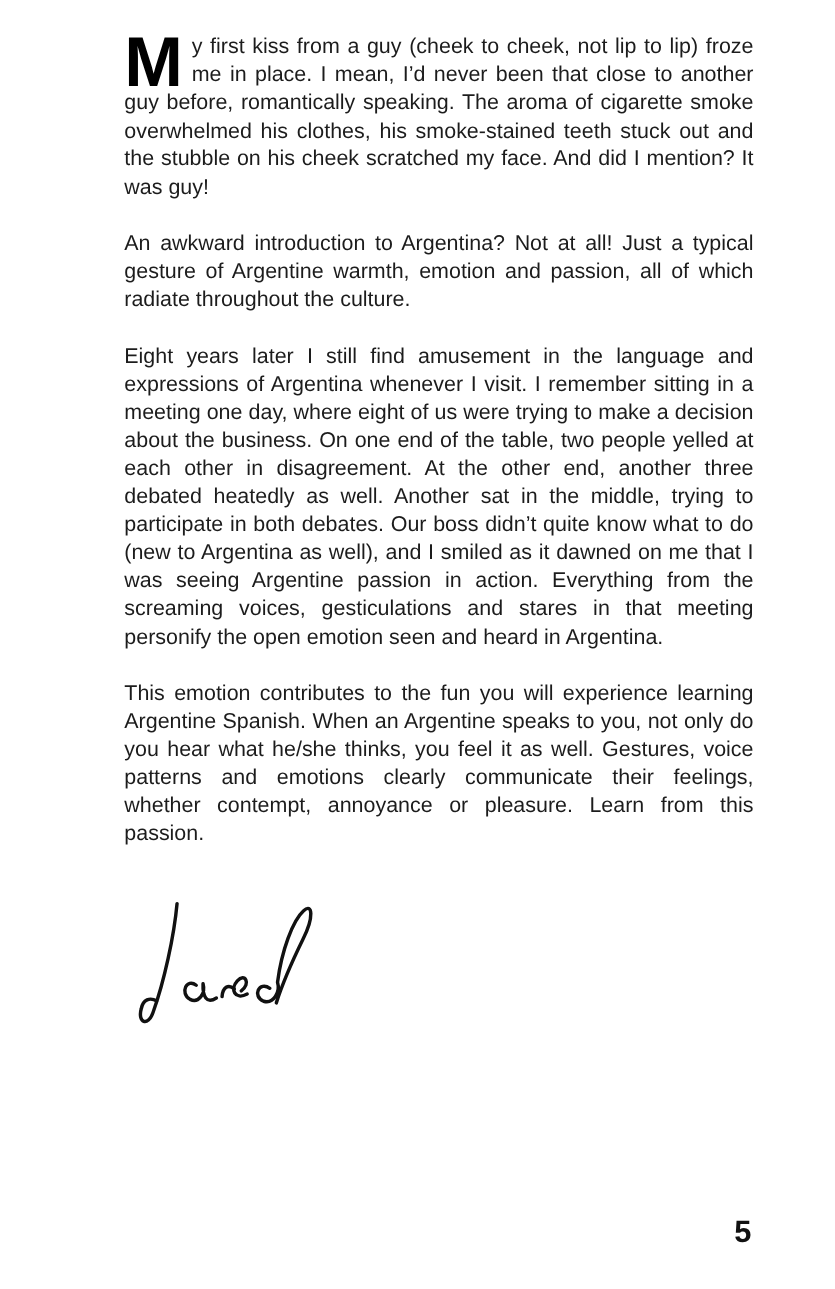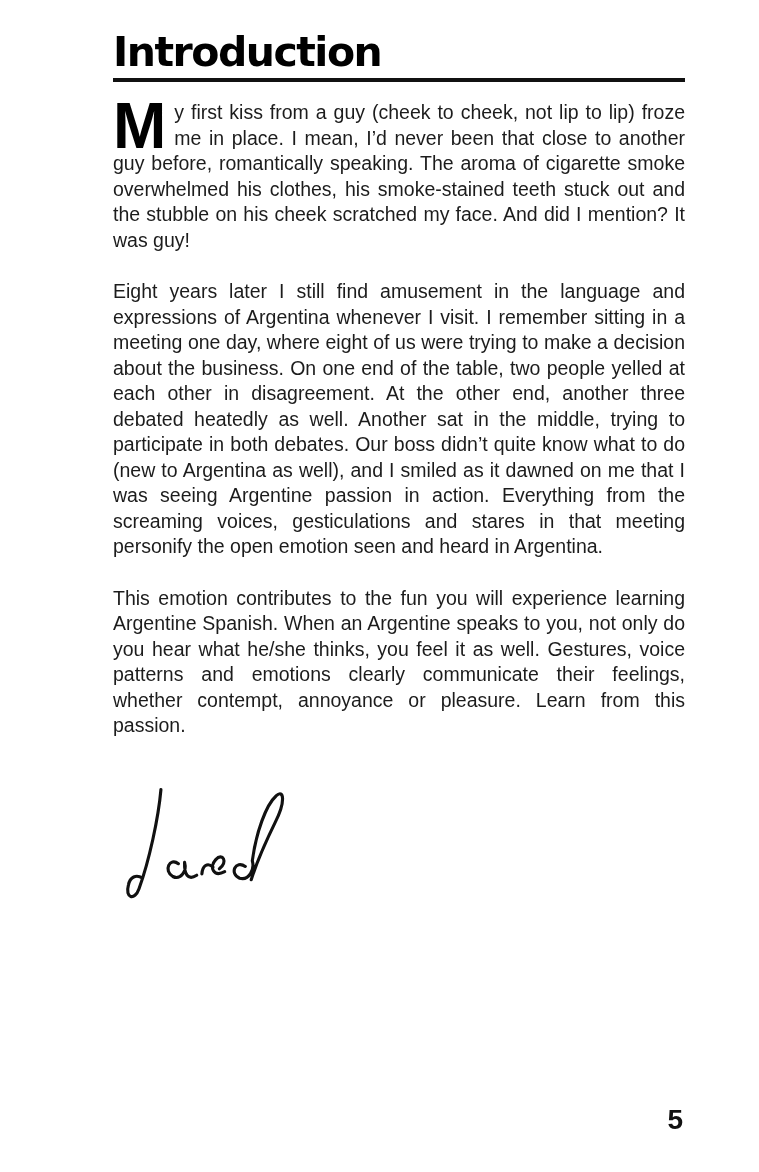"Introduction" div.title-block { html: <div> <h1>Introduction</h1> </div> -> none }
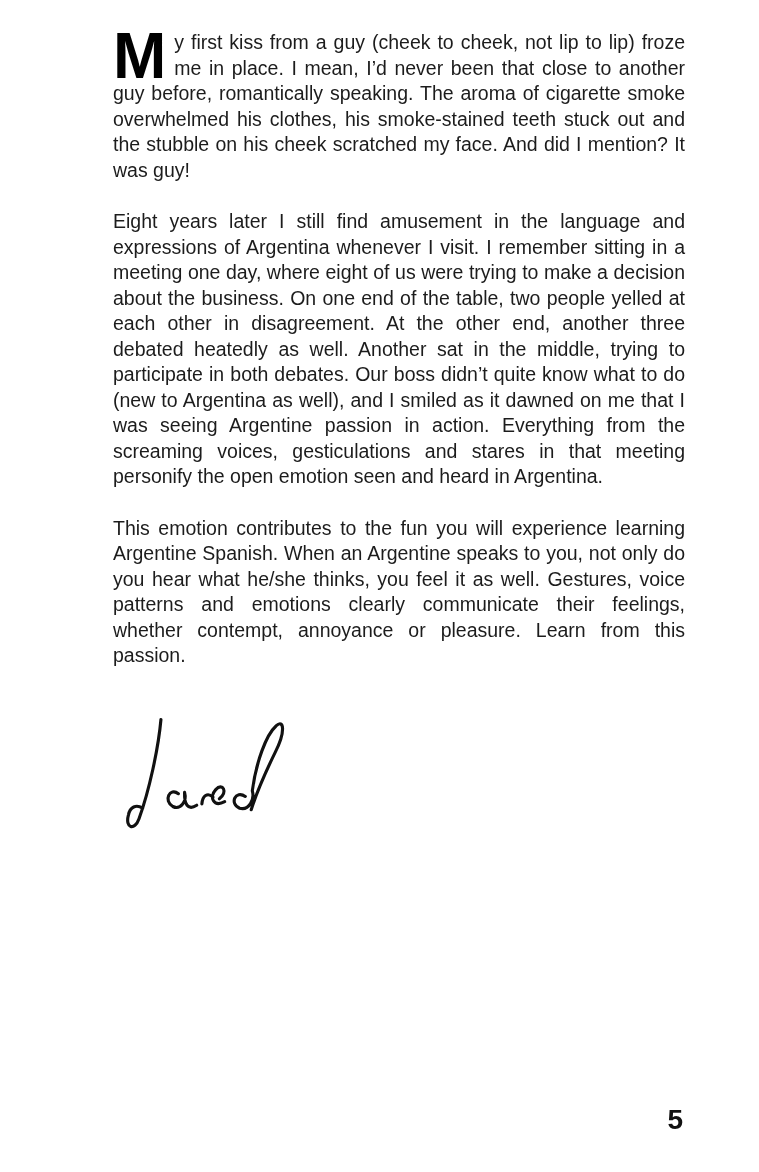"An awkward introduction to Argentina?" p { html: none -> <p>An awkward introduction to Argentina? Not at all! Just a typical gesture of Argentine warmth, emotion and passion, all of which radiate throughout the culture.</p> }
